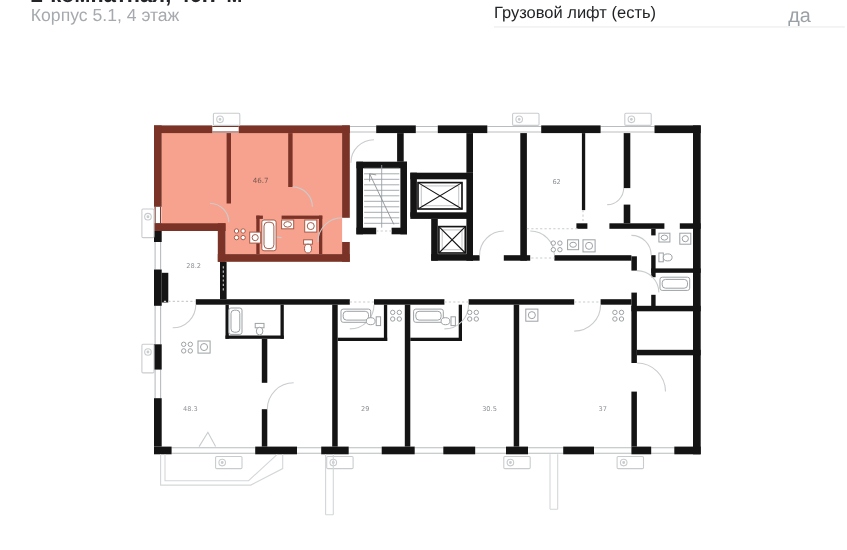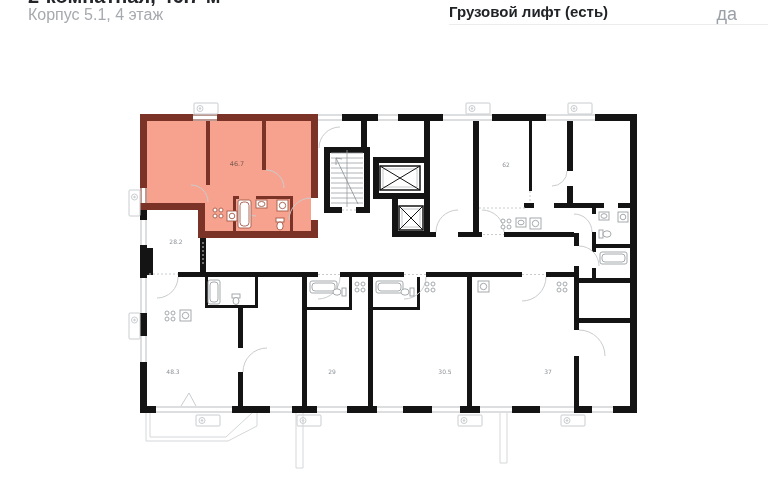"Грузовой лифт (есть)" .spec-label { font-weight: 700 -> 400 }
